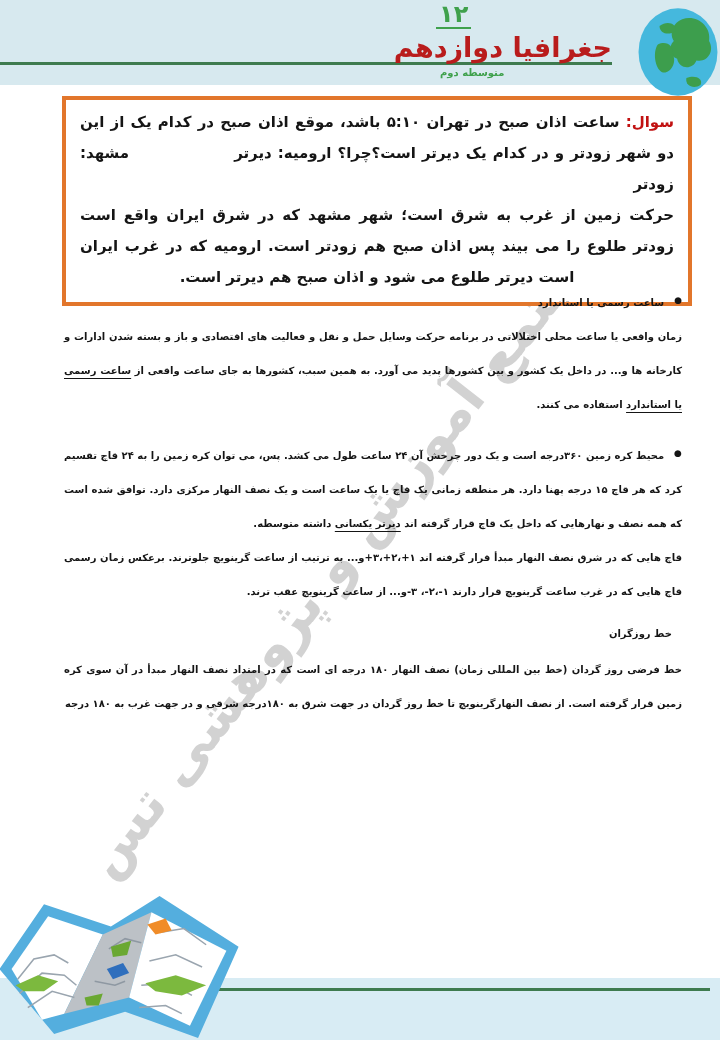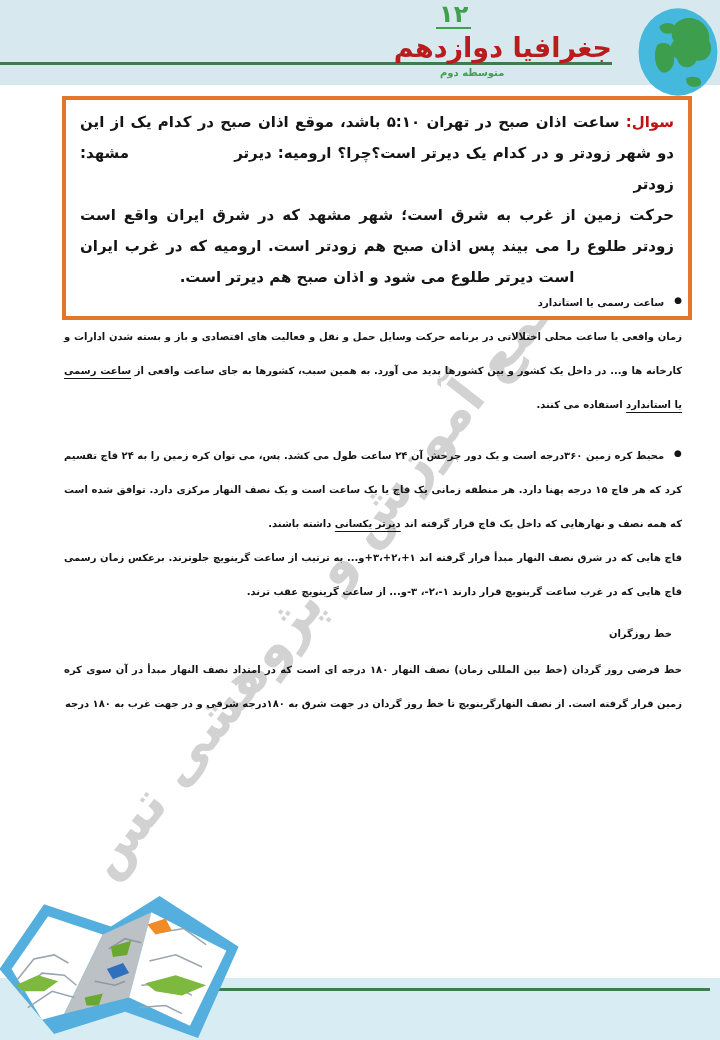"سوال: ساعت اذان صبح در" .qbox { padding: 7px 14px 23px -> 7px 14px 9px }
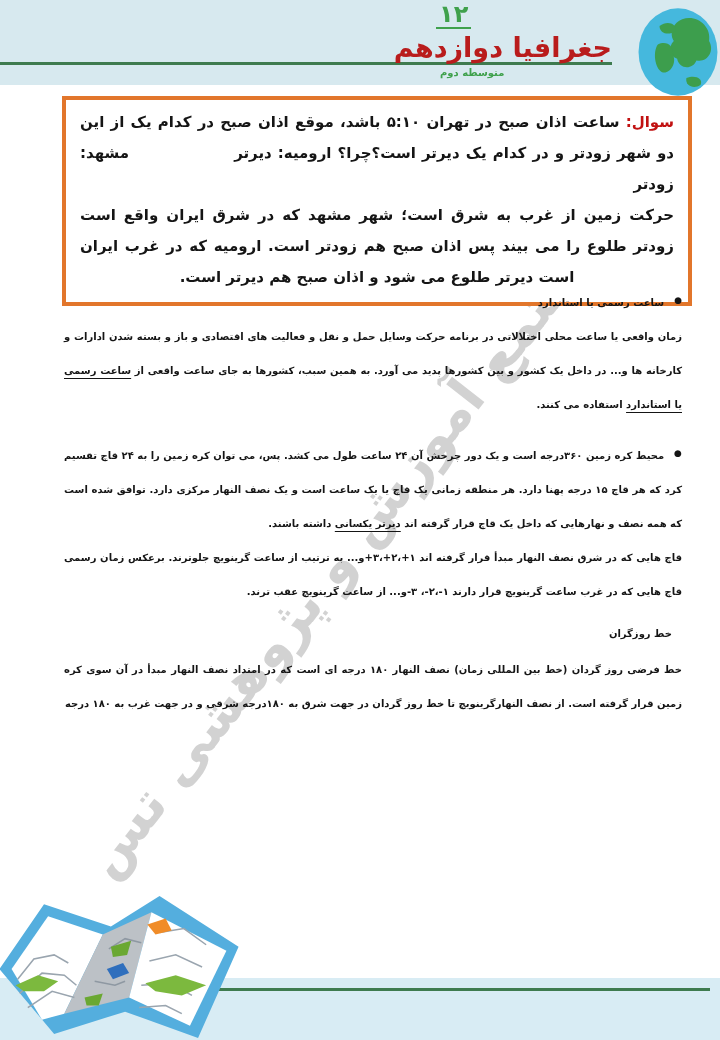"داشته باشند." span { text: باشند -> متوسطه }
